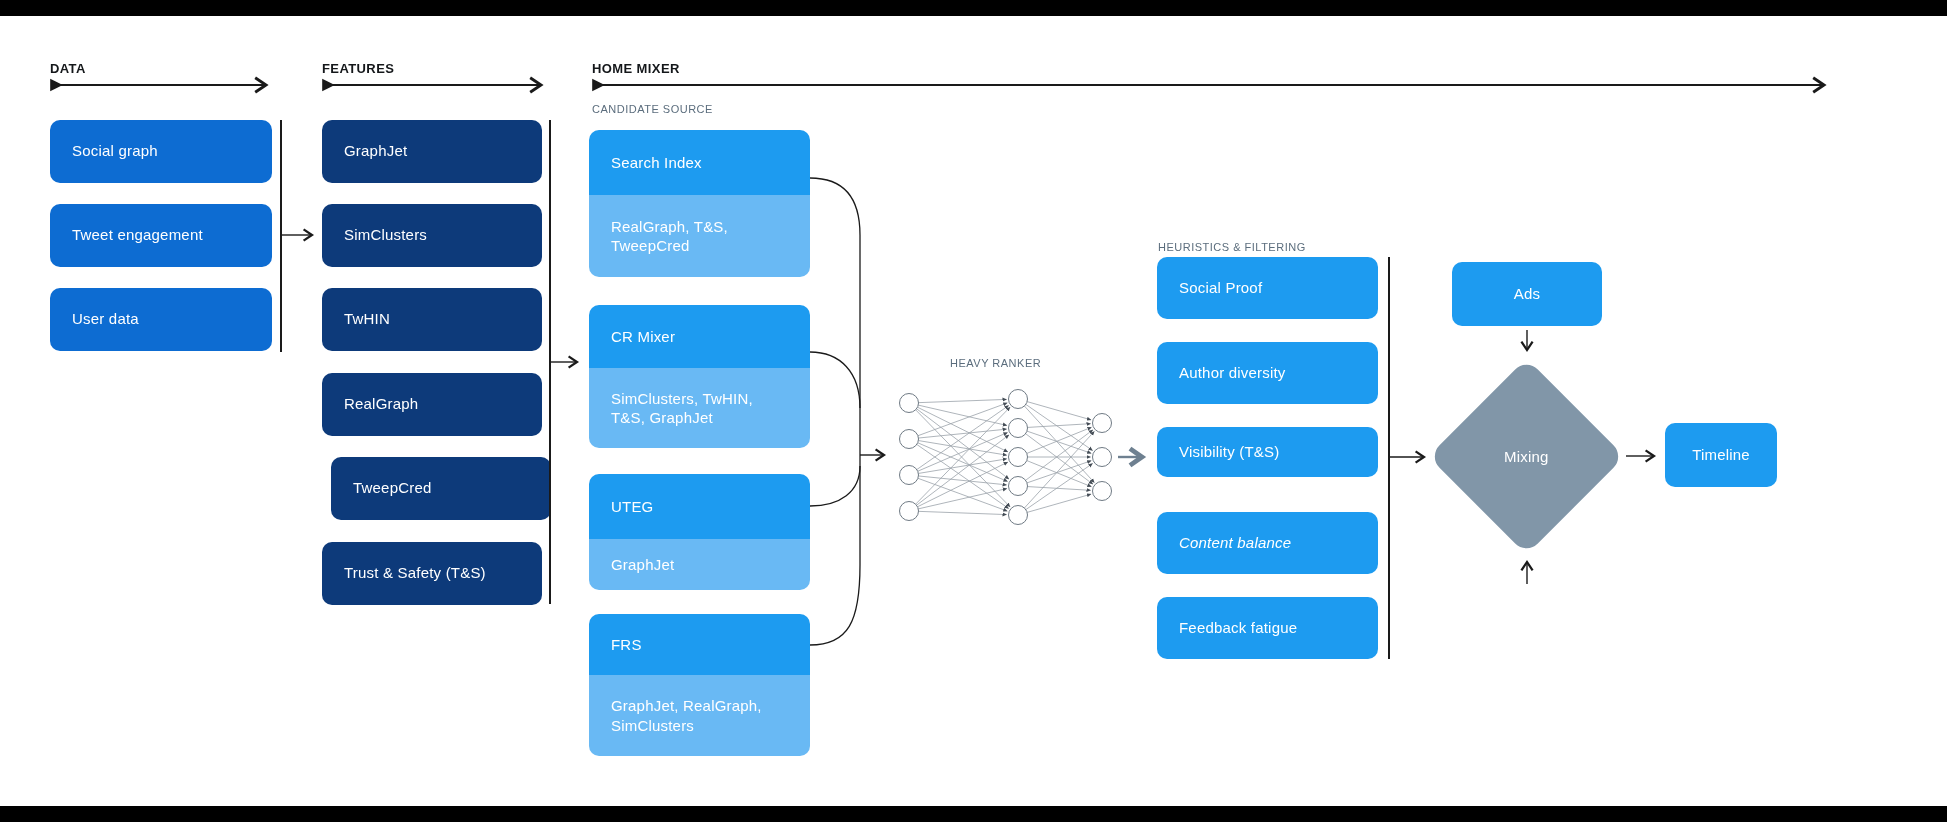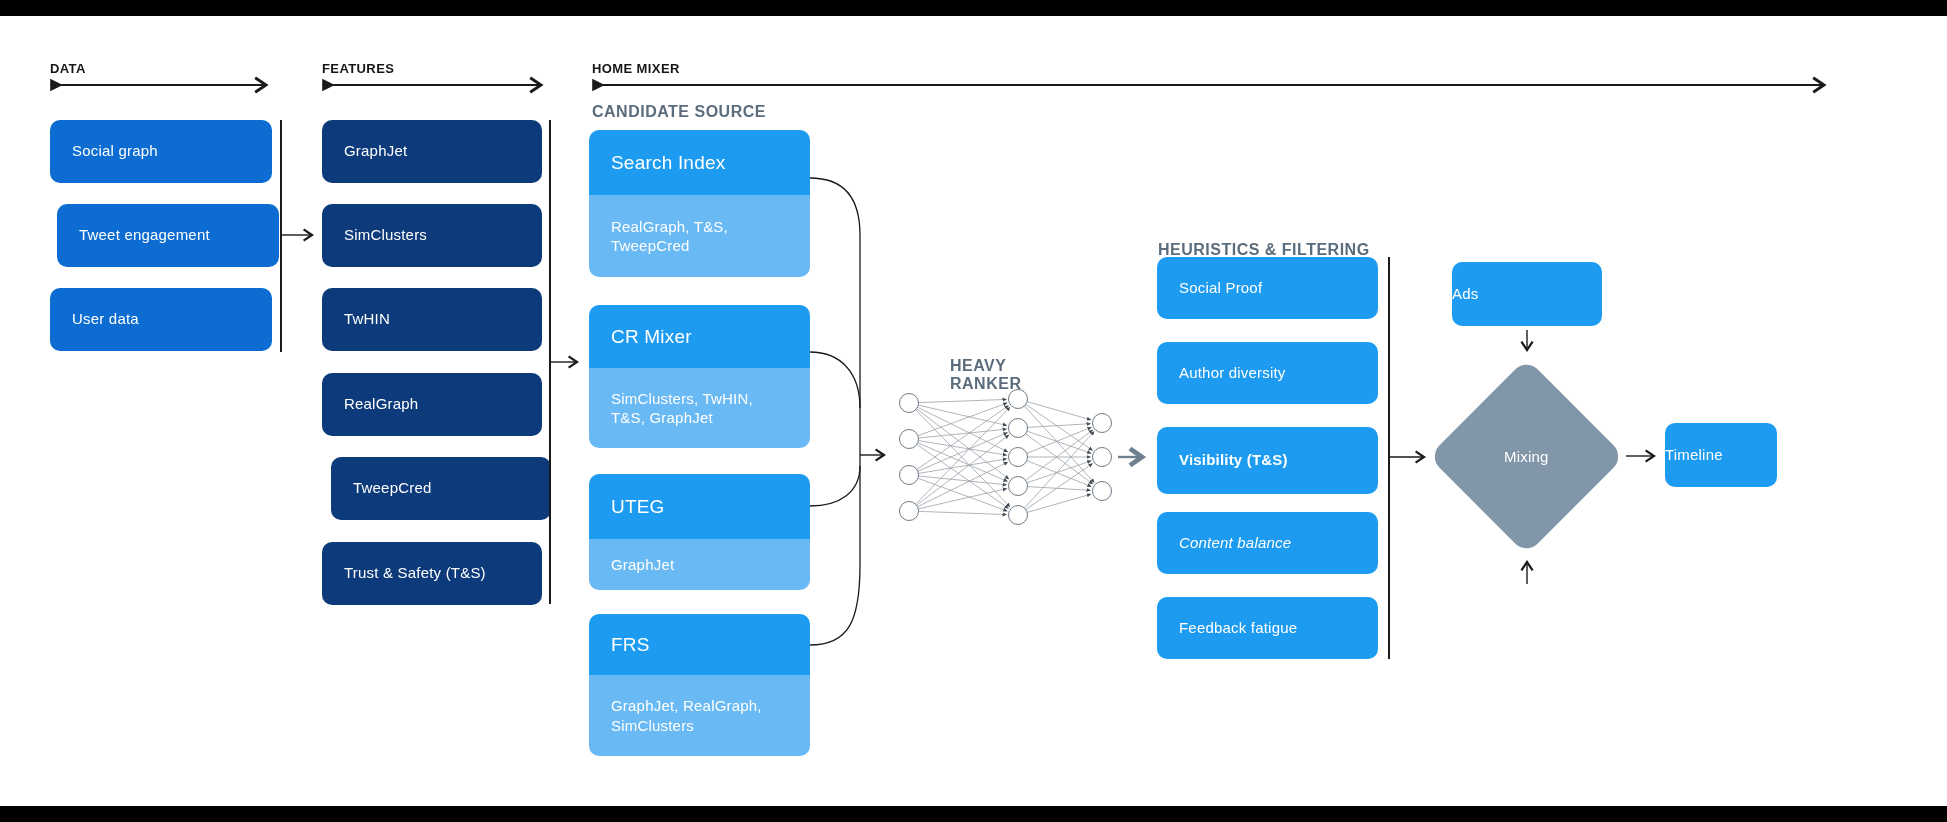"CANDIDATE SOURCE" .subhdr { font-size: 16px -> 11px; font-weight: 700 -> 400 }
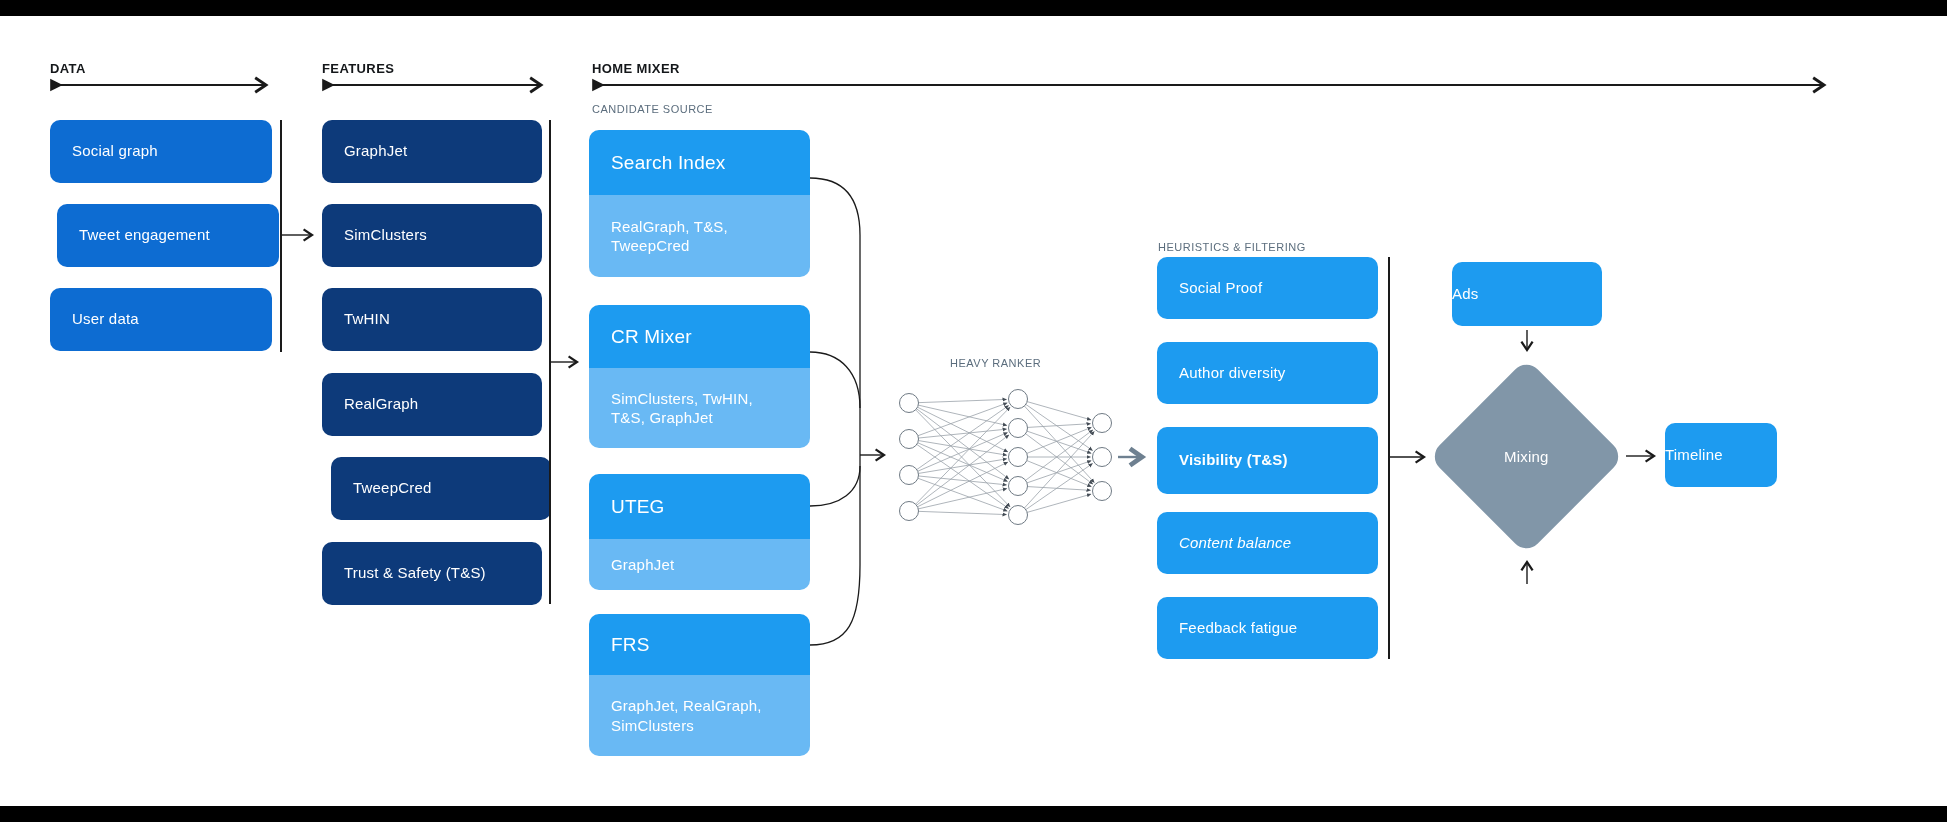"Search Index" .cmain { font-size: 19px -> 15px }
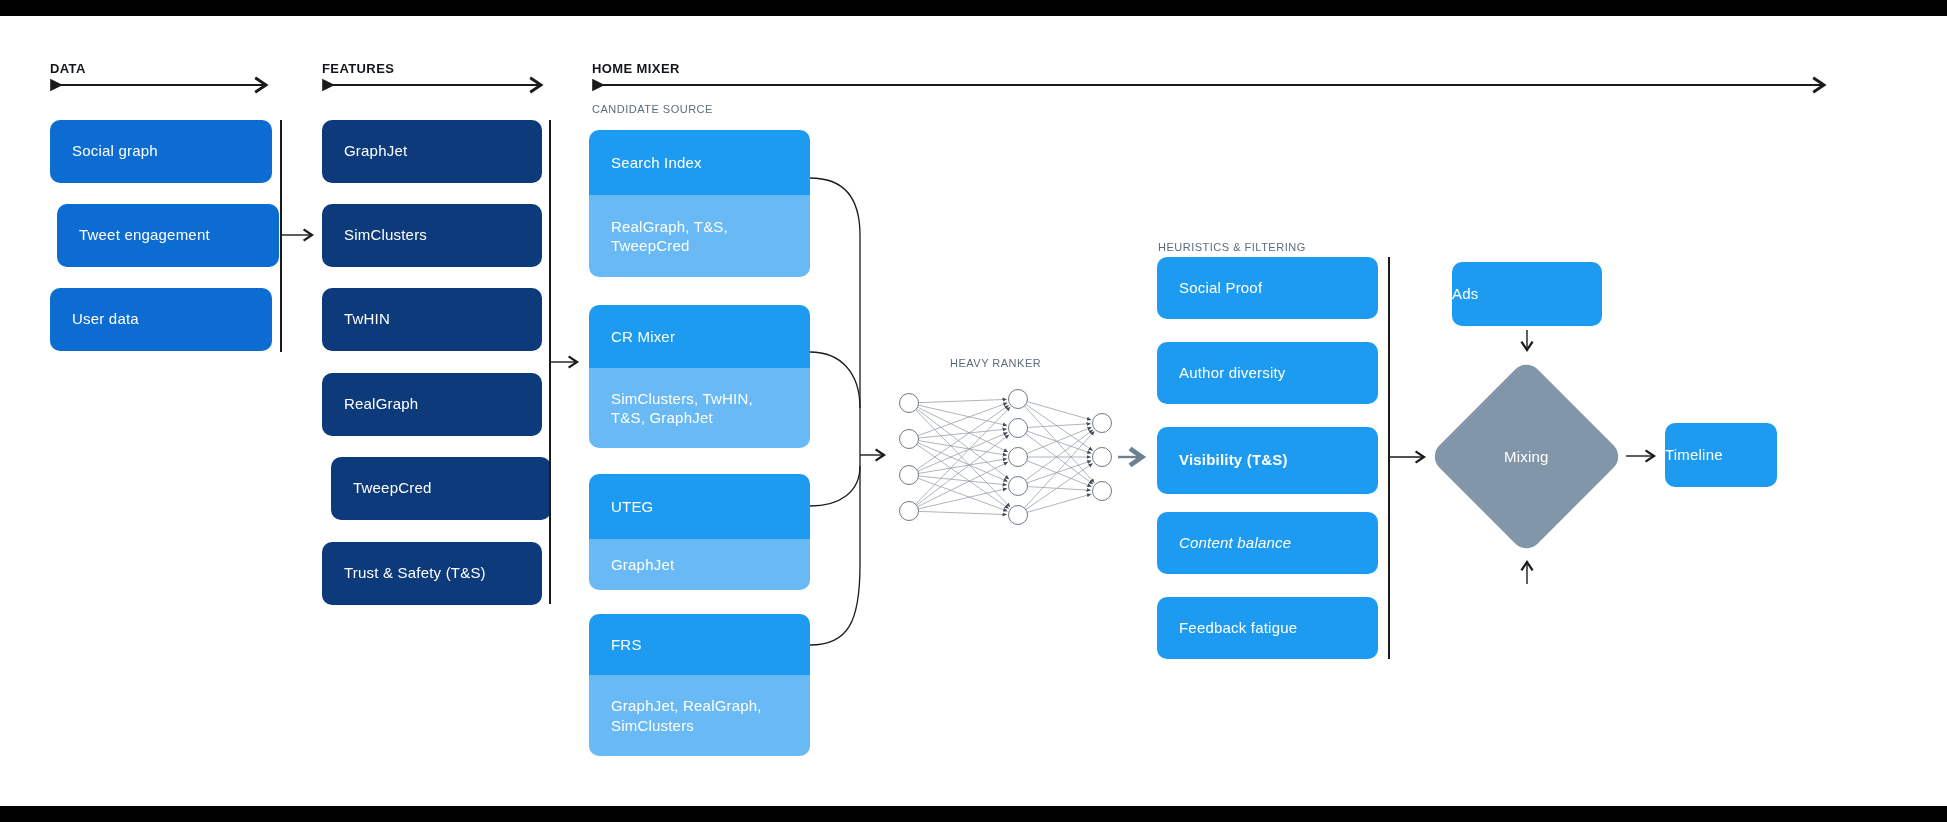"Tweet engagement" div.box { margin-left: 7px -> none }
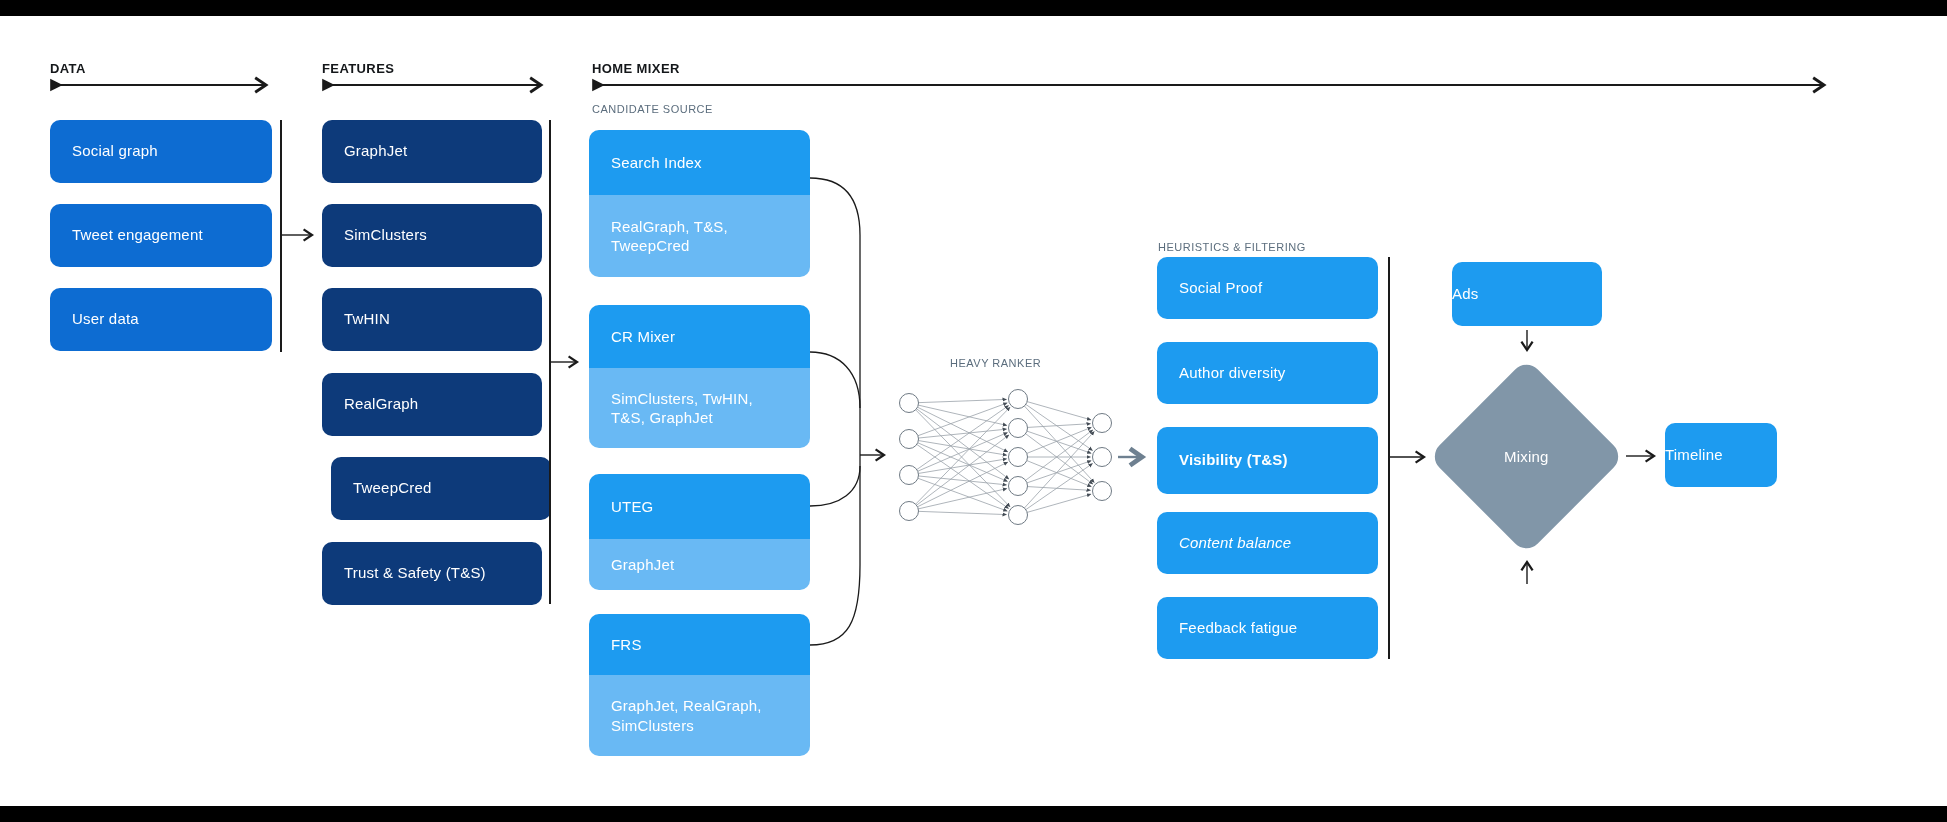"Ads" .center { justify-content: flex-start -> center }
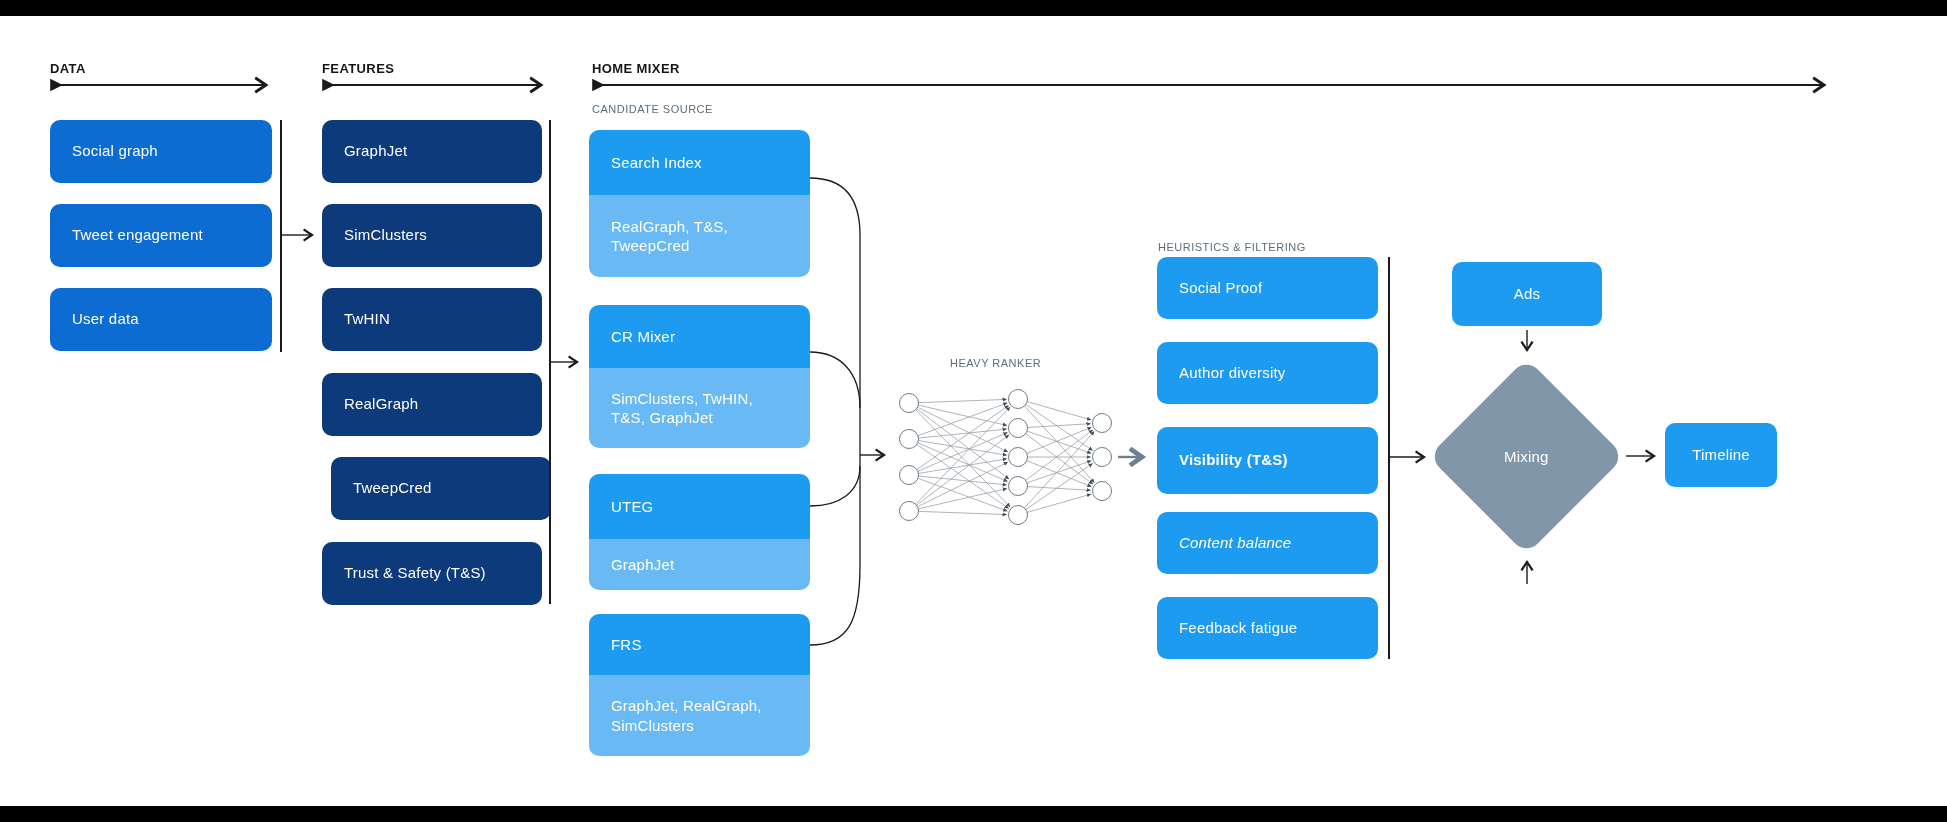"Visibility (T&S)" div.box { font-weight: bold -> none; height: 67px -> 50px }
